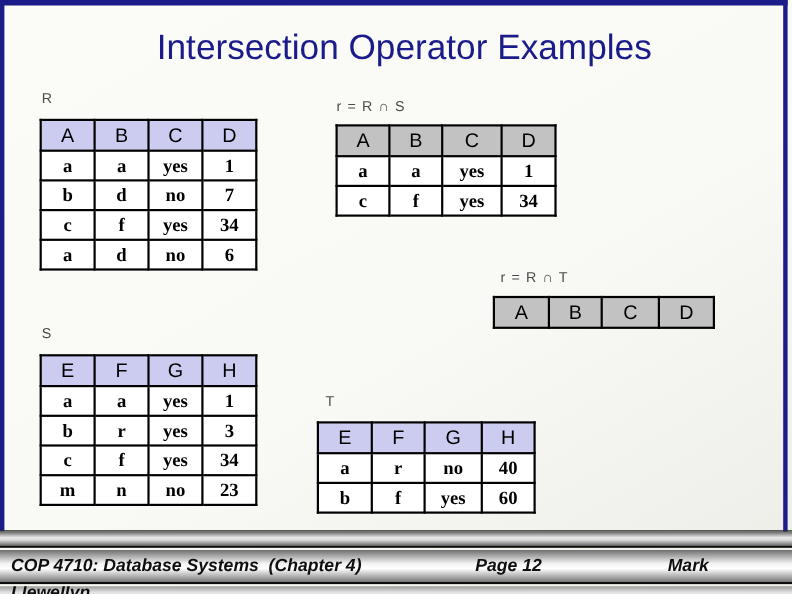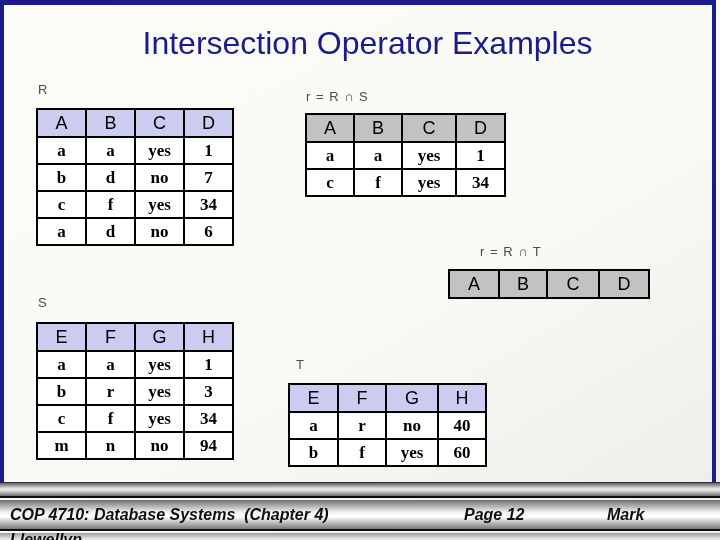"r = R ∩ T" #label-rt { left: 480px -> 455px }
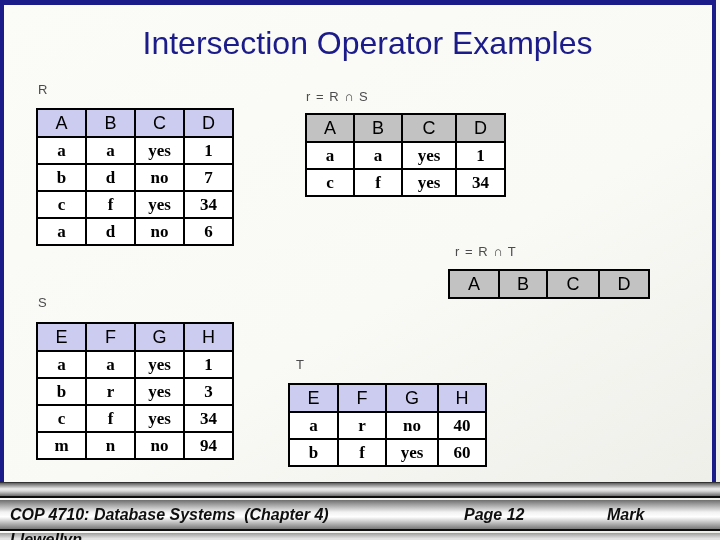"94" td { text: 94 -> 23 }
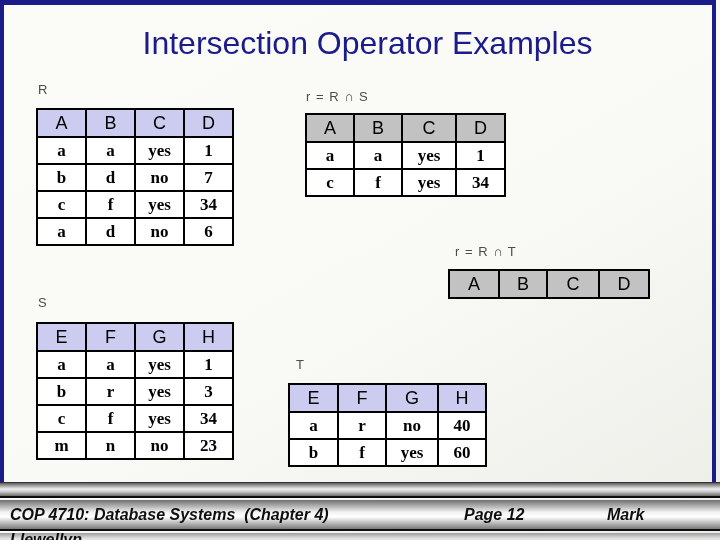"Page 12" #f-page { left: 464px -> 432px }
